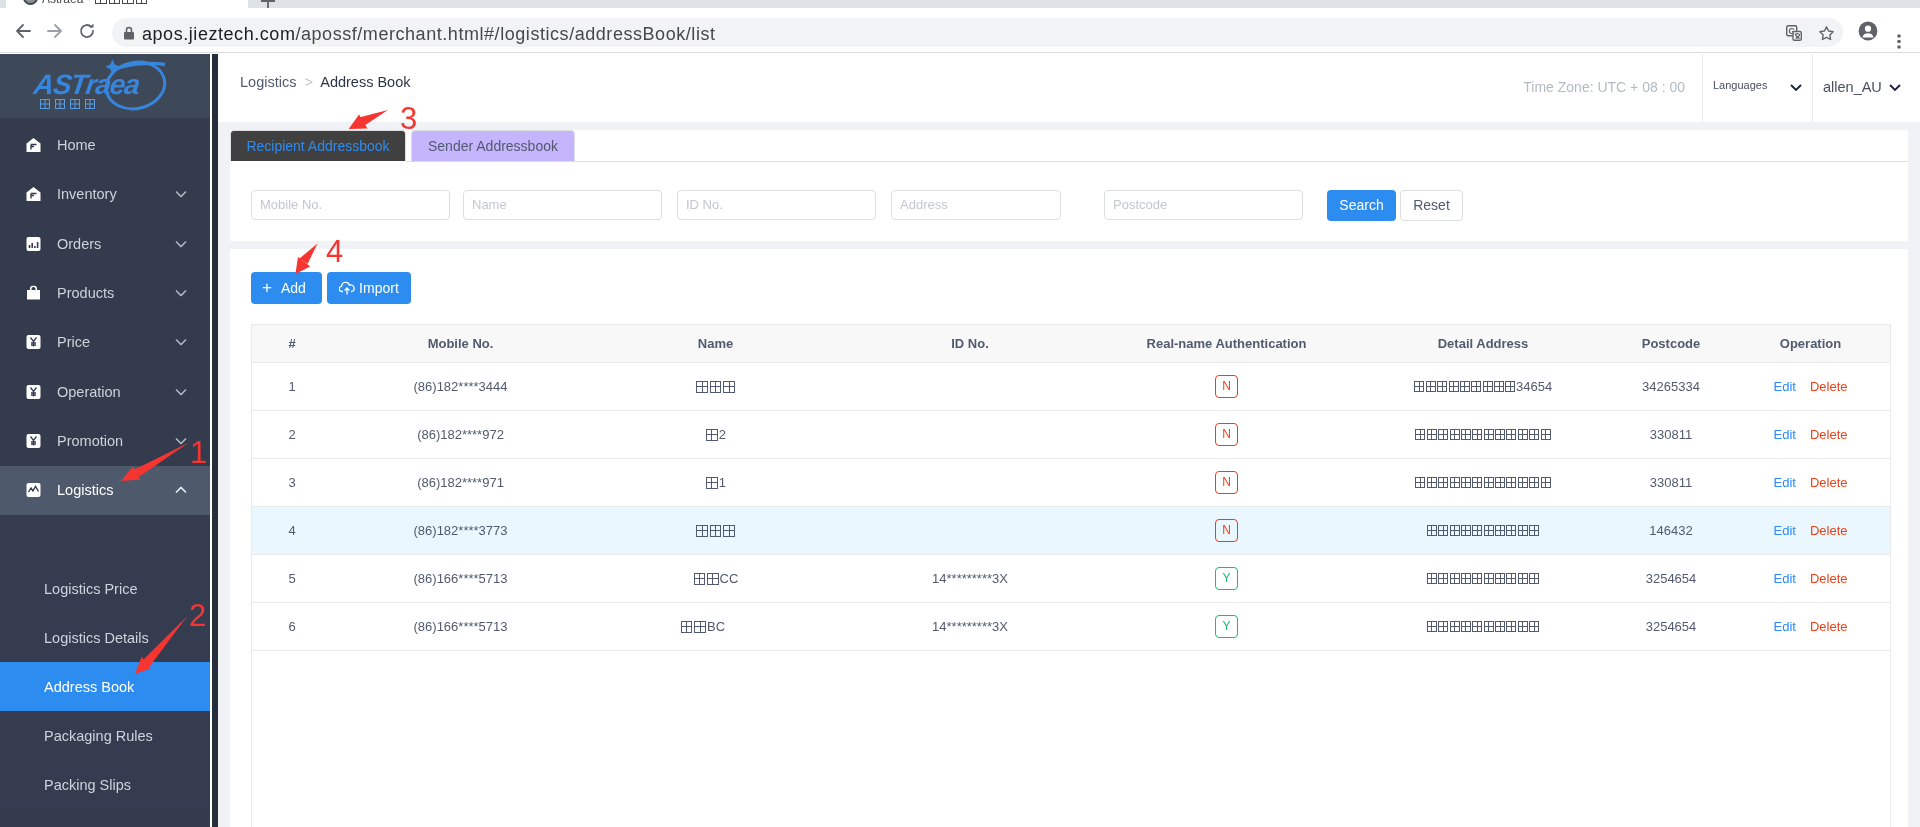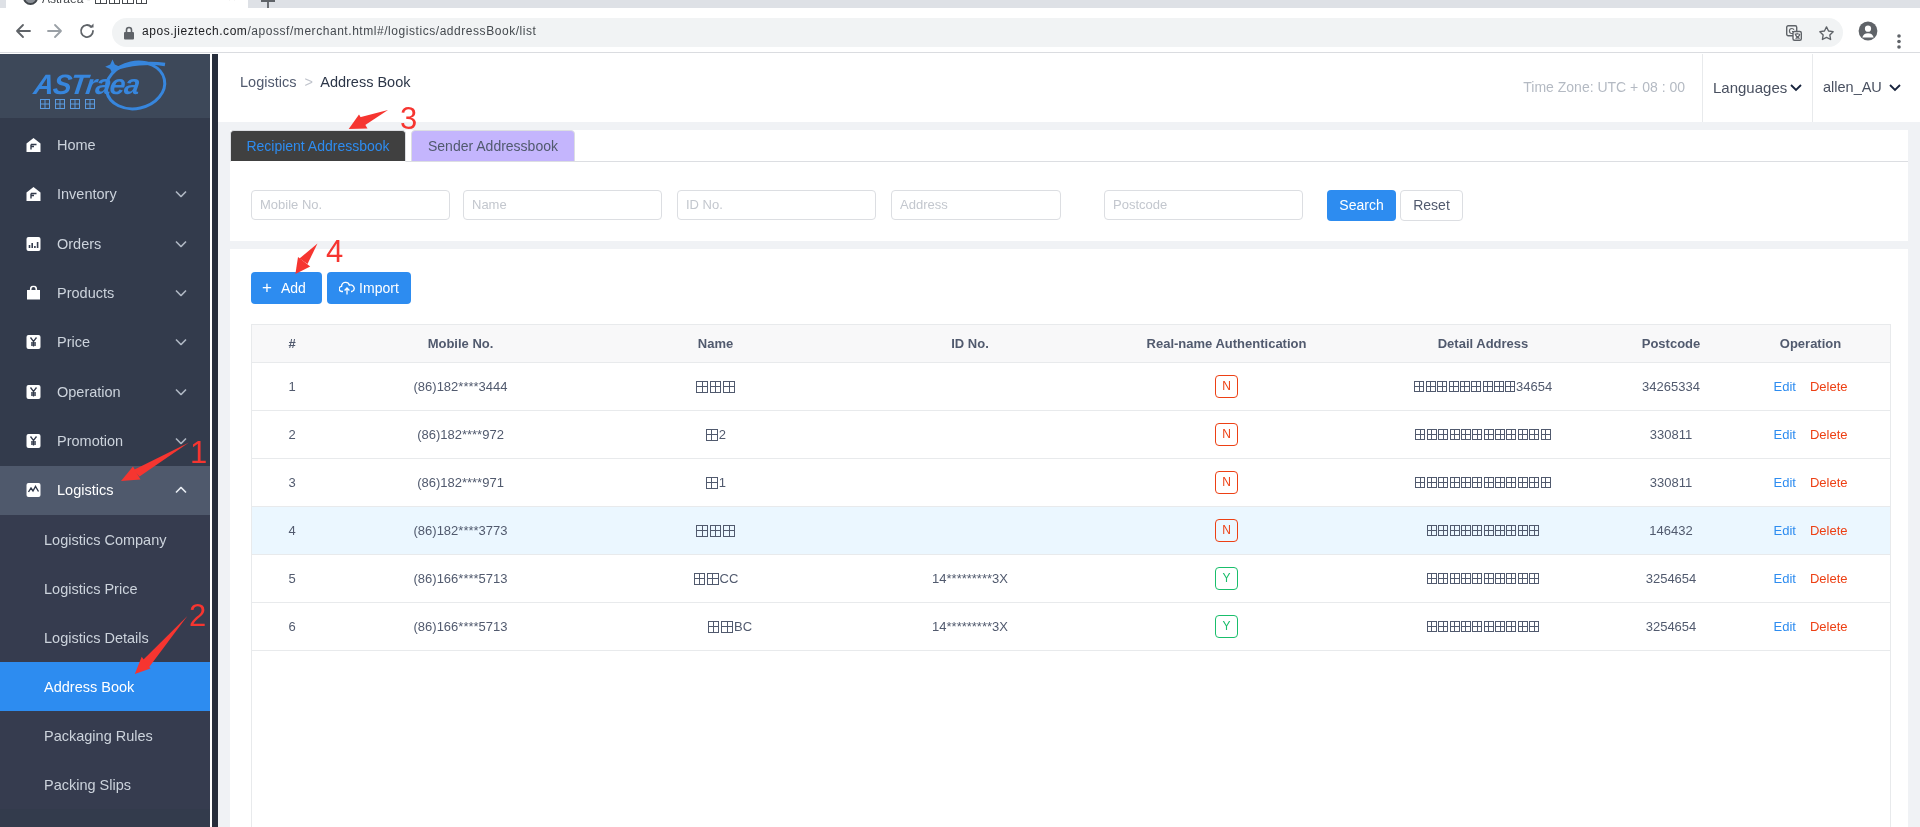"apos.jieztech.com/apossf/merchant.html#/" #url { font-size: 12px -> 18px }
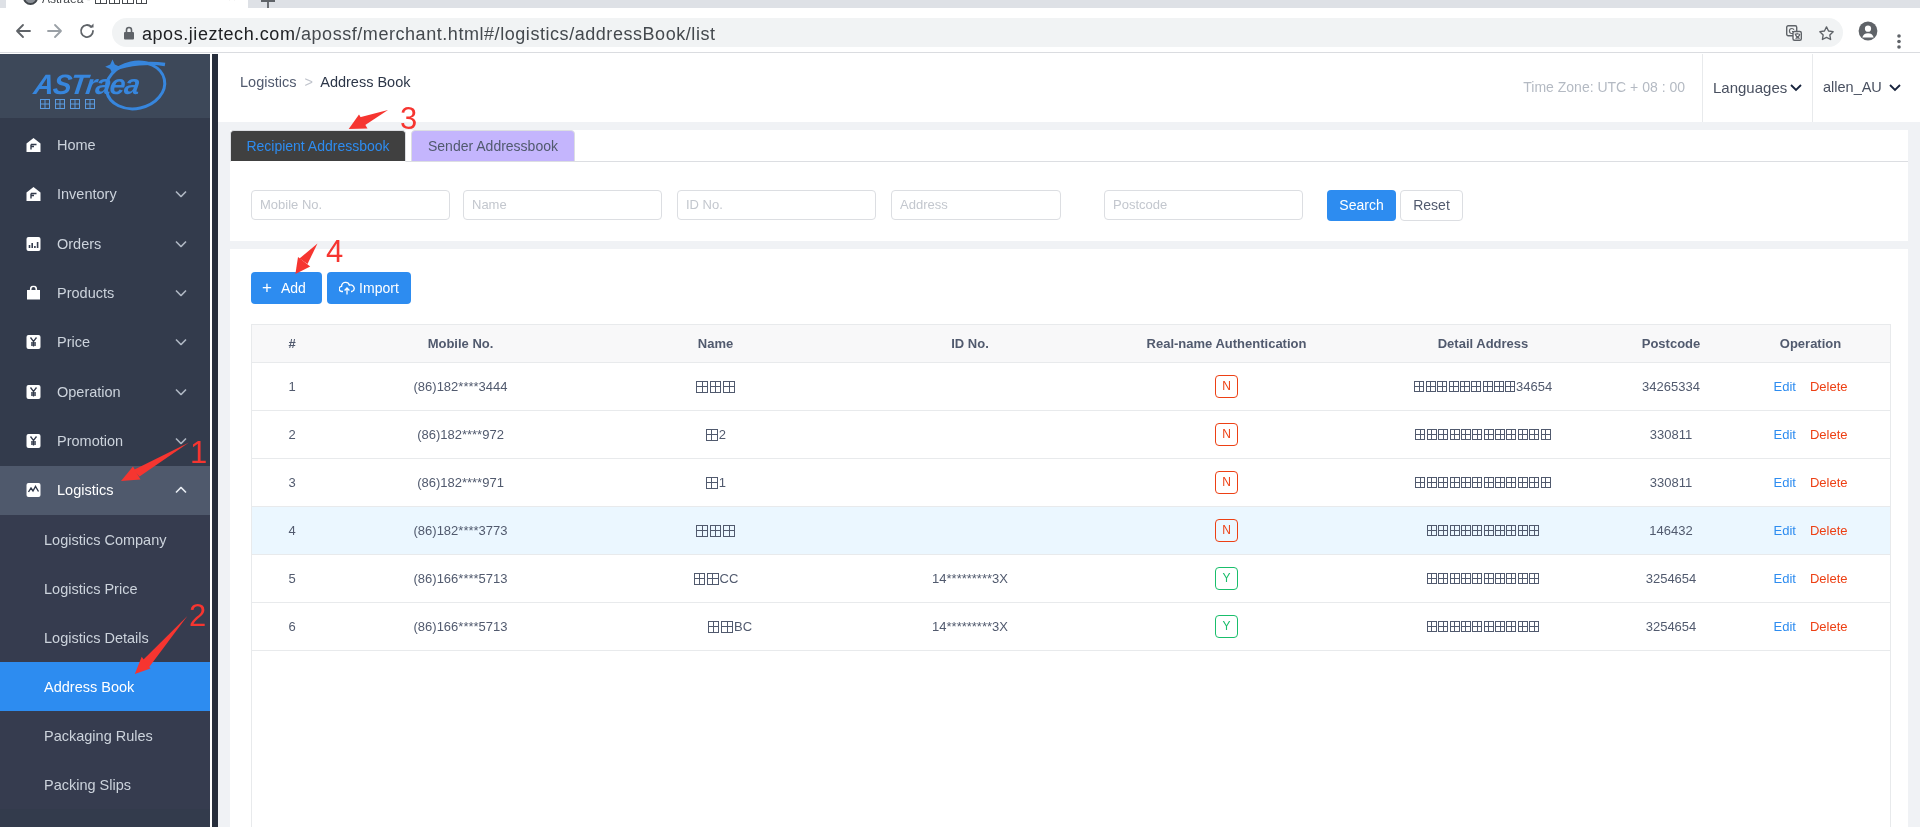"Languages" div.abs { font-size: 15px -> 11px }
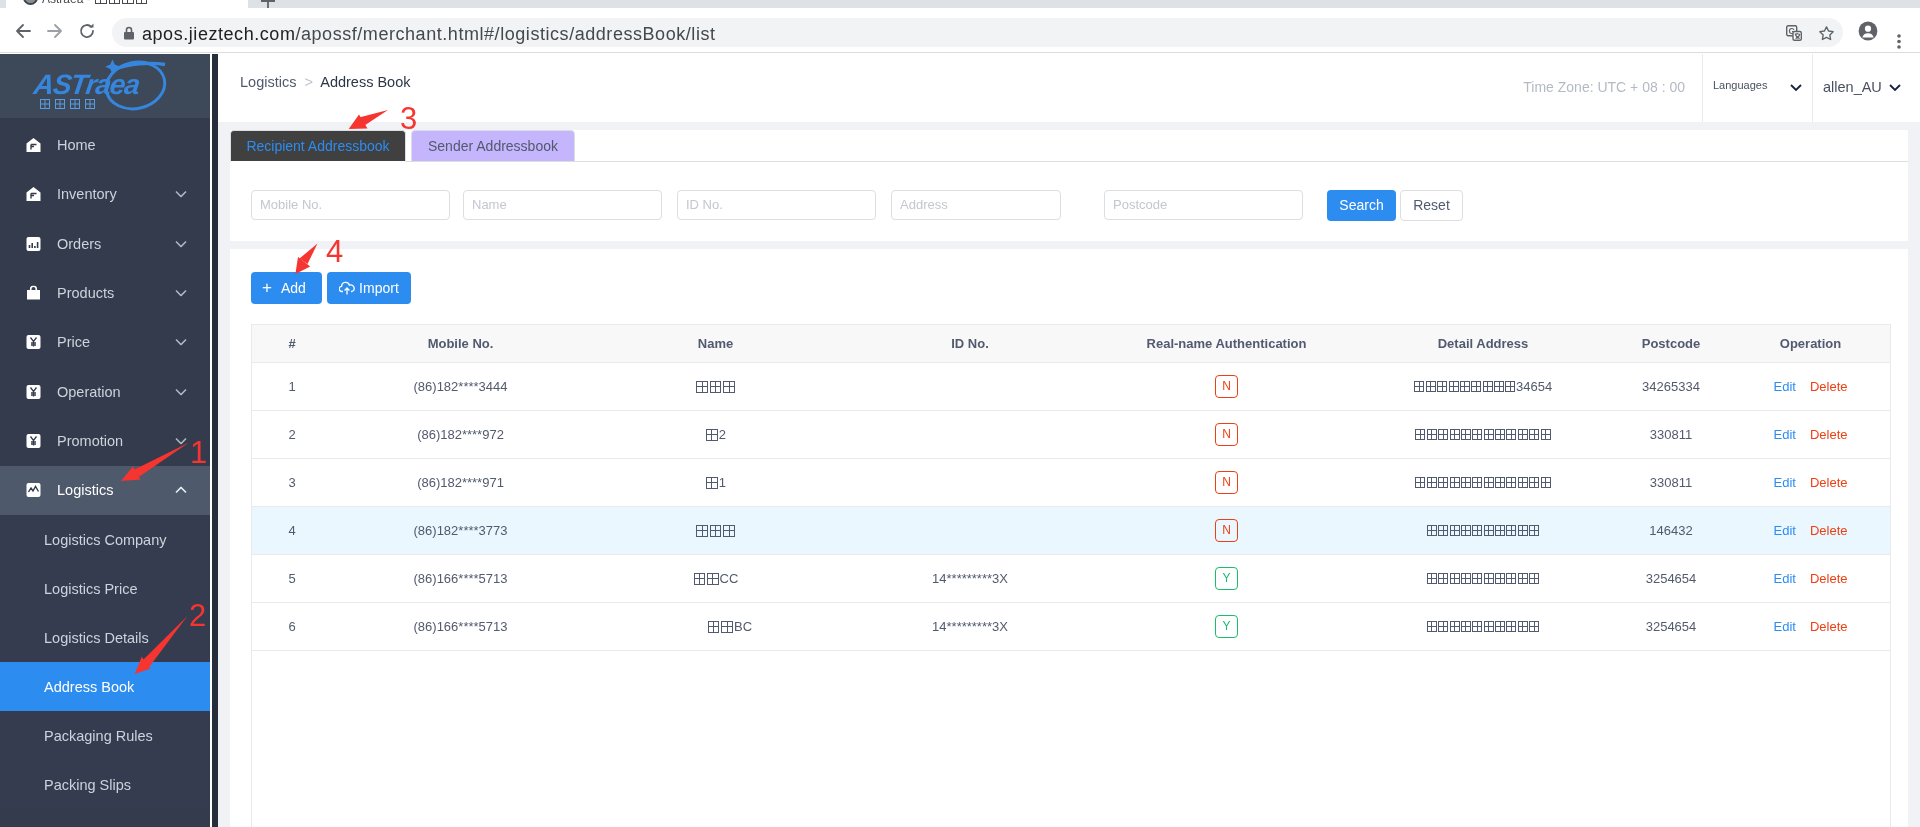"Logistics Company" div.smitem { html: <div> <span>Logistics Company</span> </div> -> none }
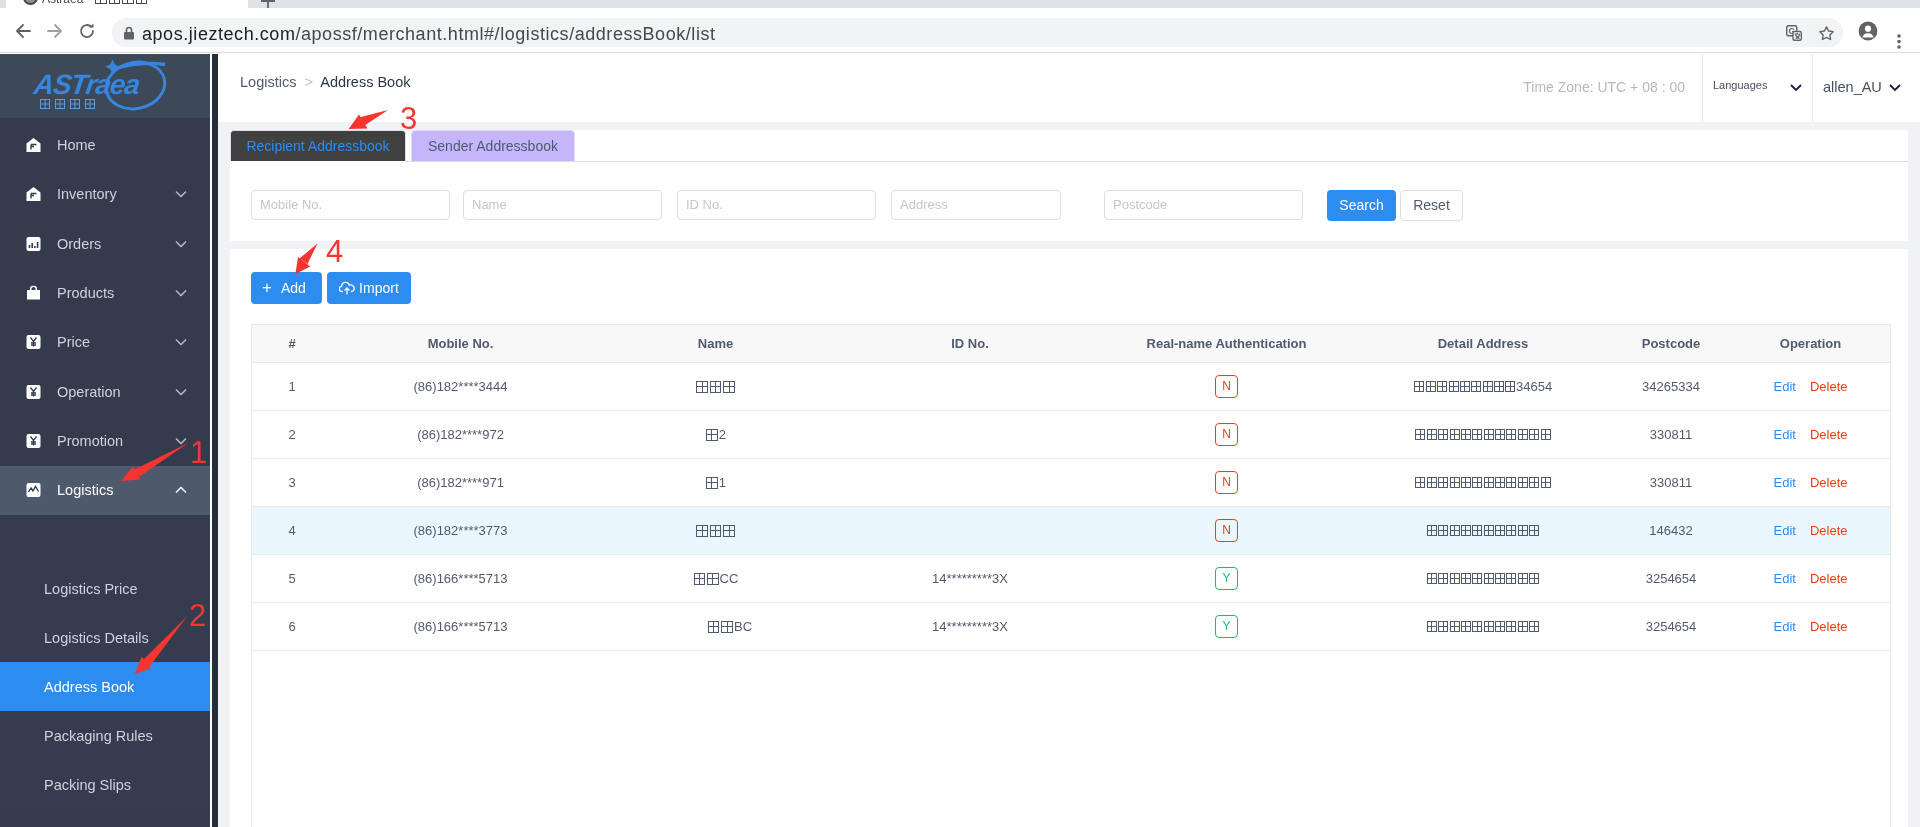"BC" div.cell { left: 351px -> 324px }
